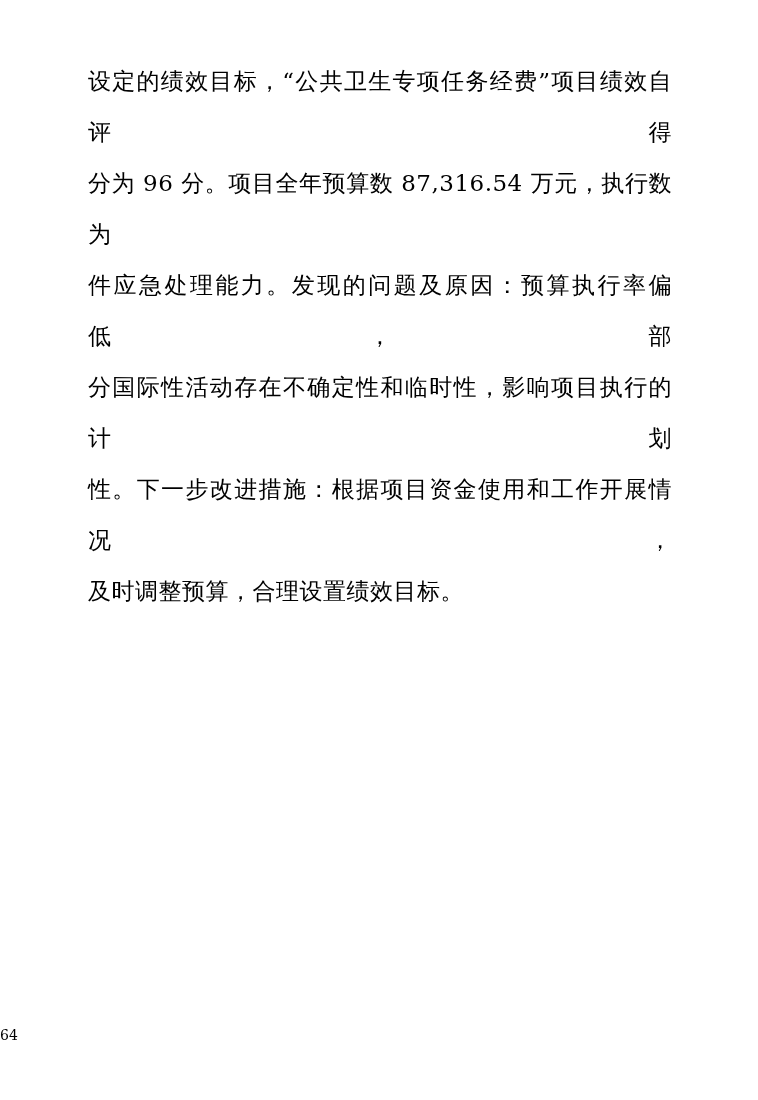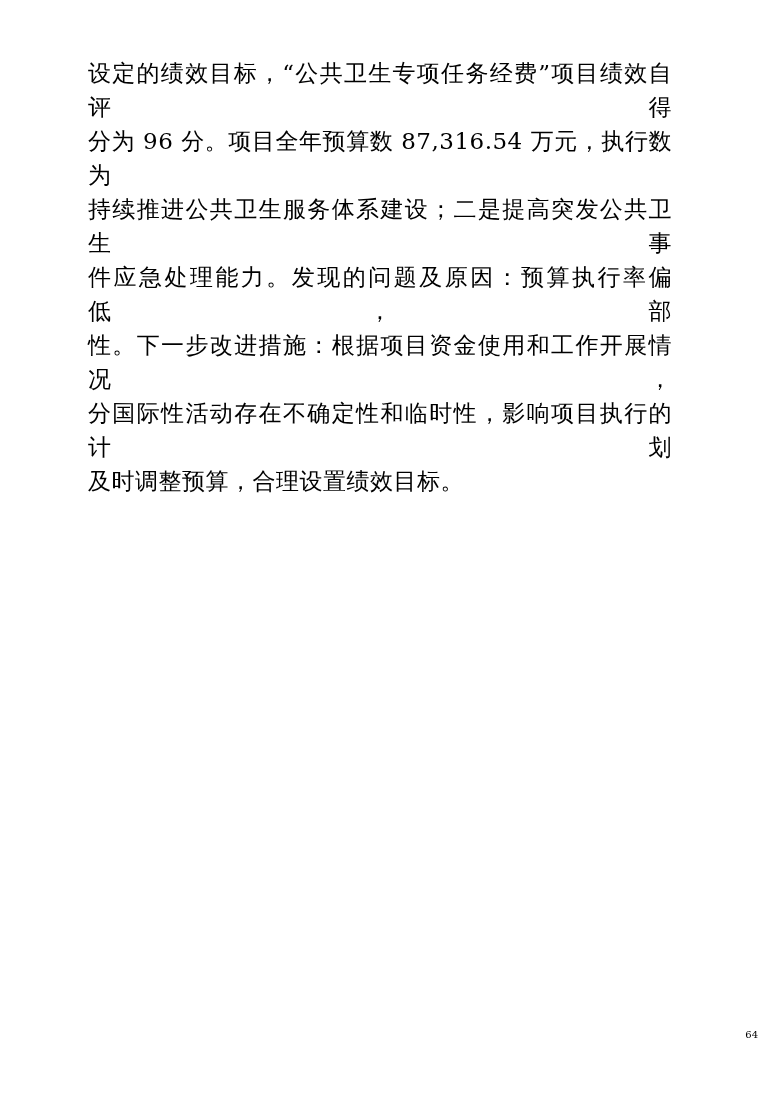"设定的绩效目标，“公共卫生专项任务经费”项目绩效自评得" .line { line-height: 34px -> 51px }
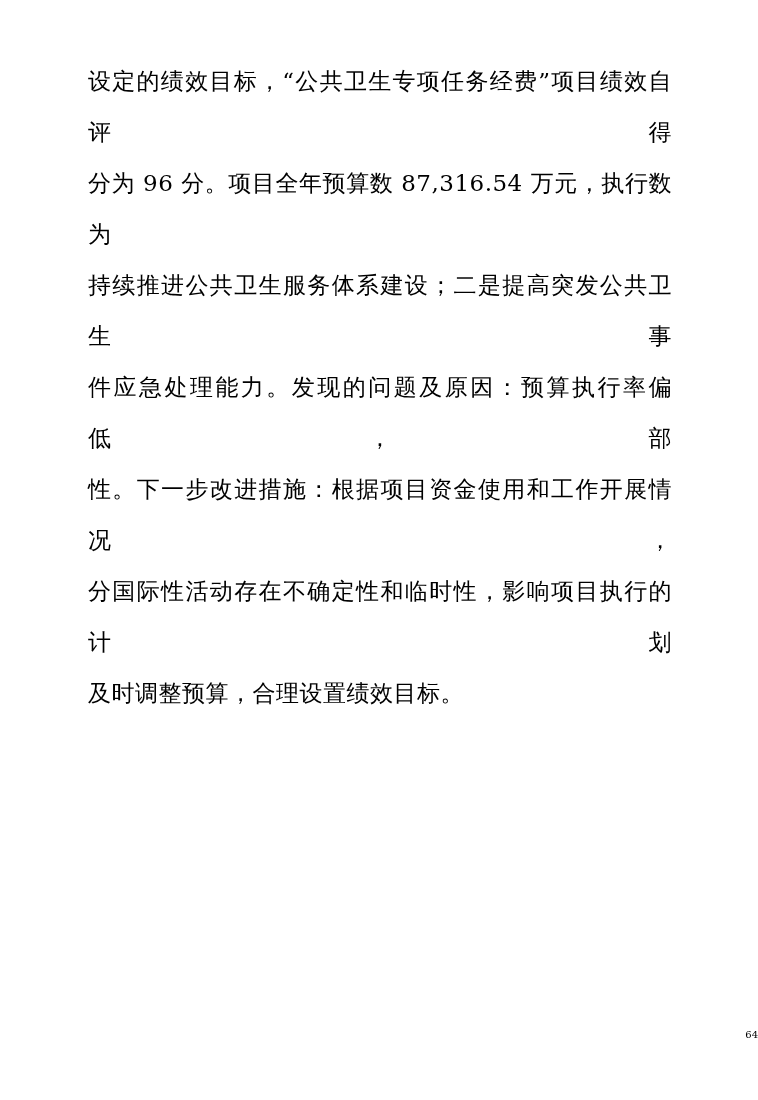"持续推进公共卫生服务体系建设；二是提高突发公共卫生事" div.line { html: <div>持续推进公共卫生服务体系建设；二是提高突发公共卫生事</div> -> none }
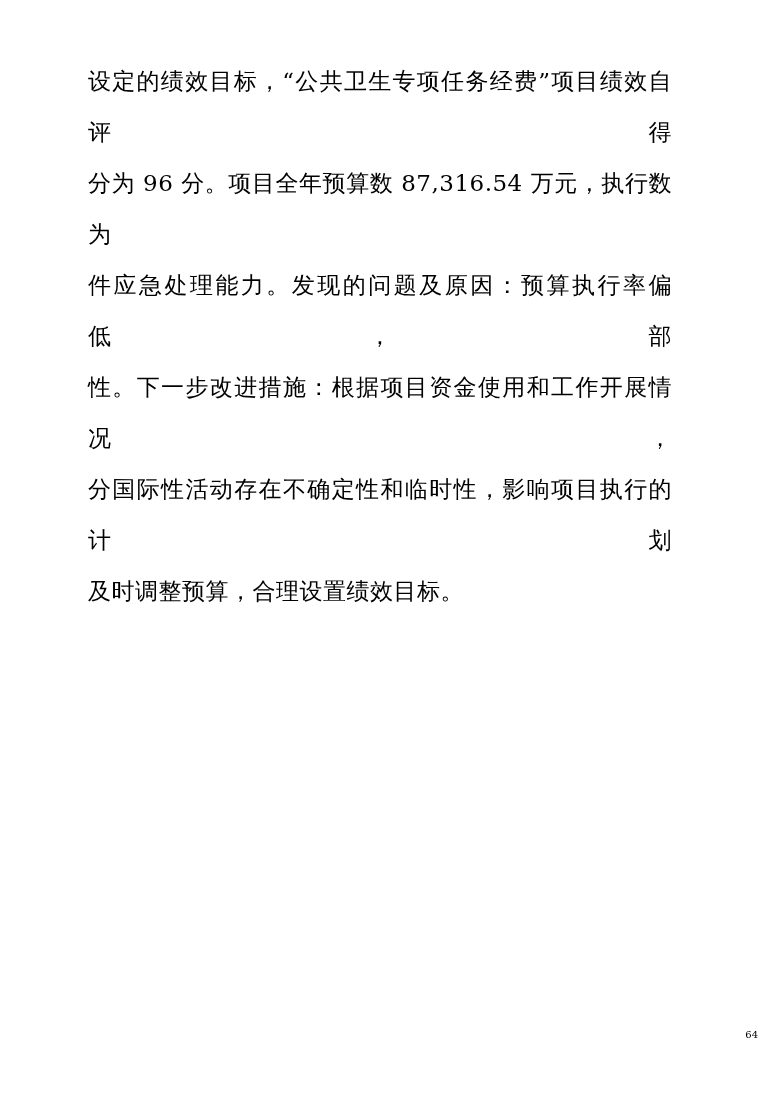"性。下一步改进措施：根据项目资金使用和工作开展情况，" div.line { order: before "分国际性活动存在不确定性和临时性，影响项目执行的计划" -> after "分国际性活动存在不确定性和临时性，影响项目执行的计划" }
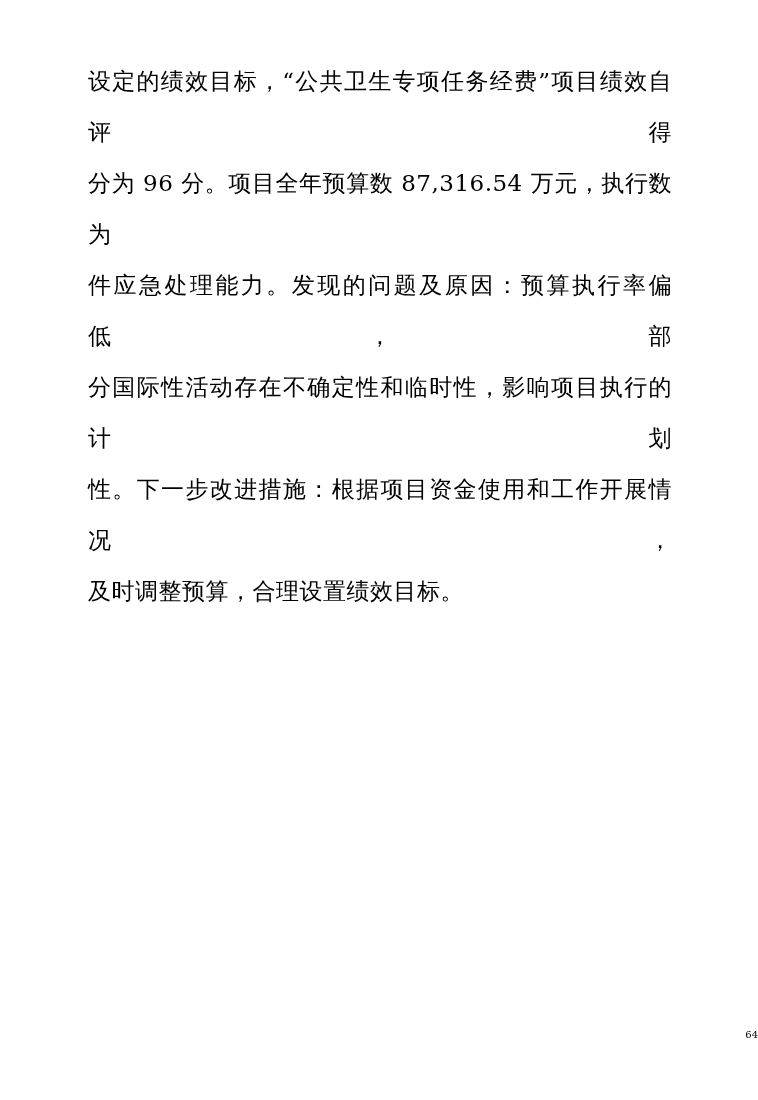"64" .page-number { font-size: 10px -> 14px; text-align: right -> left }
